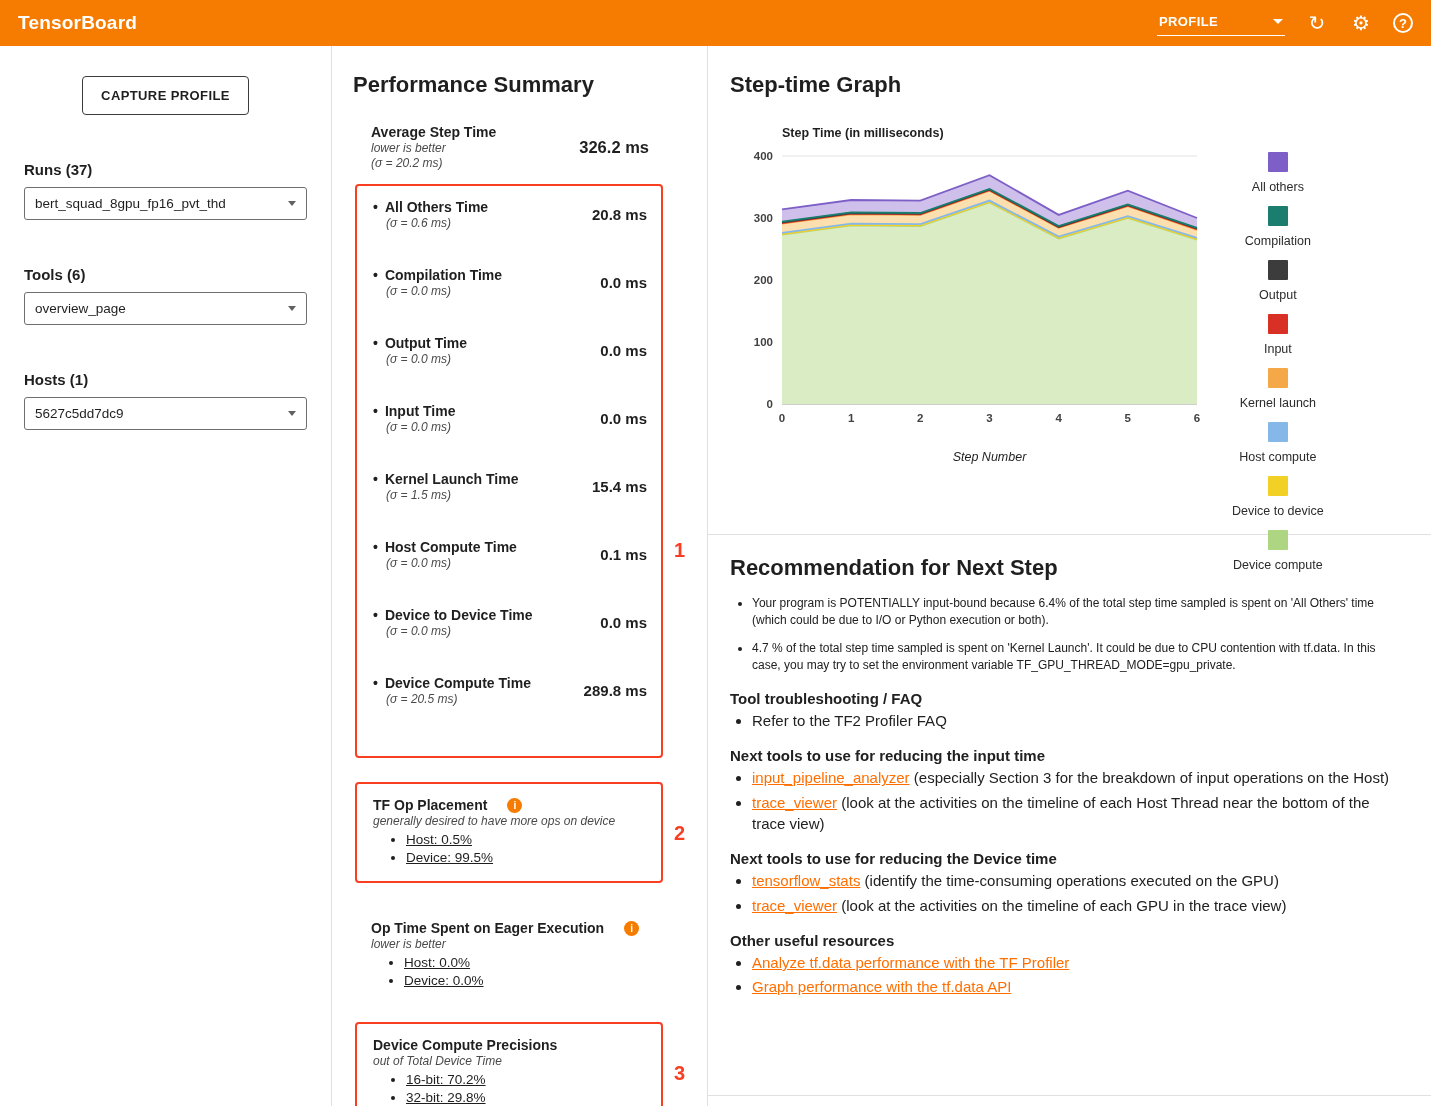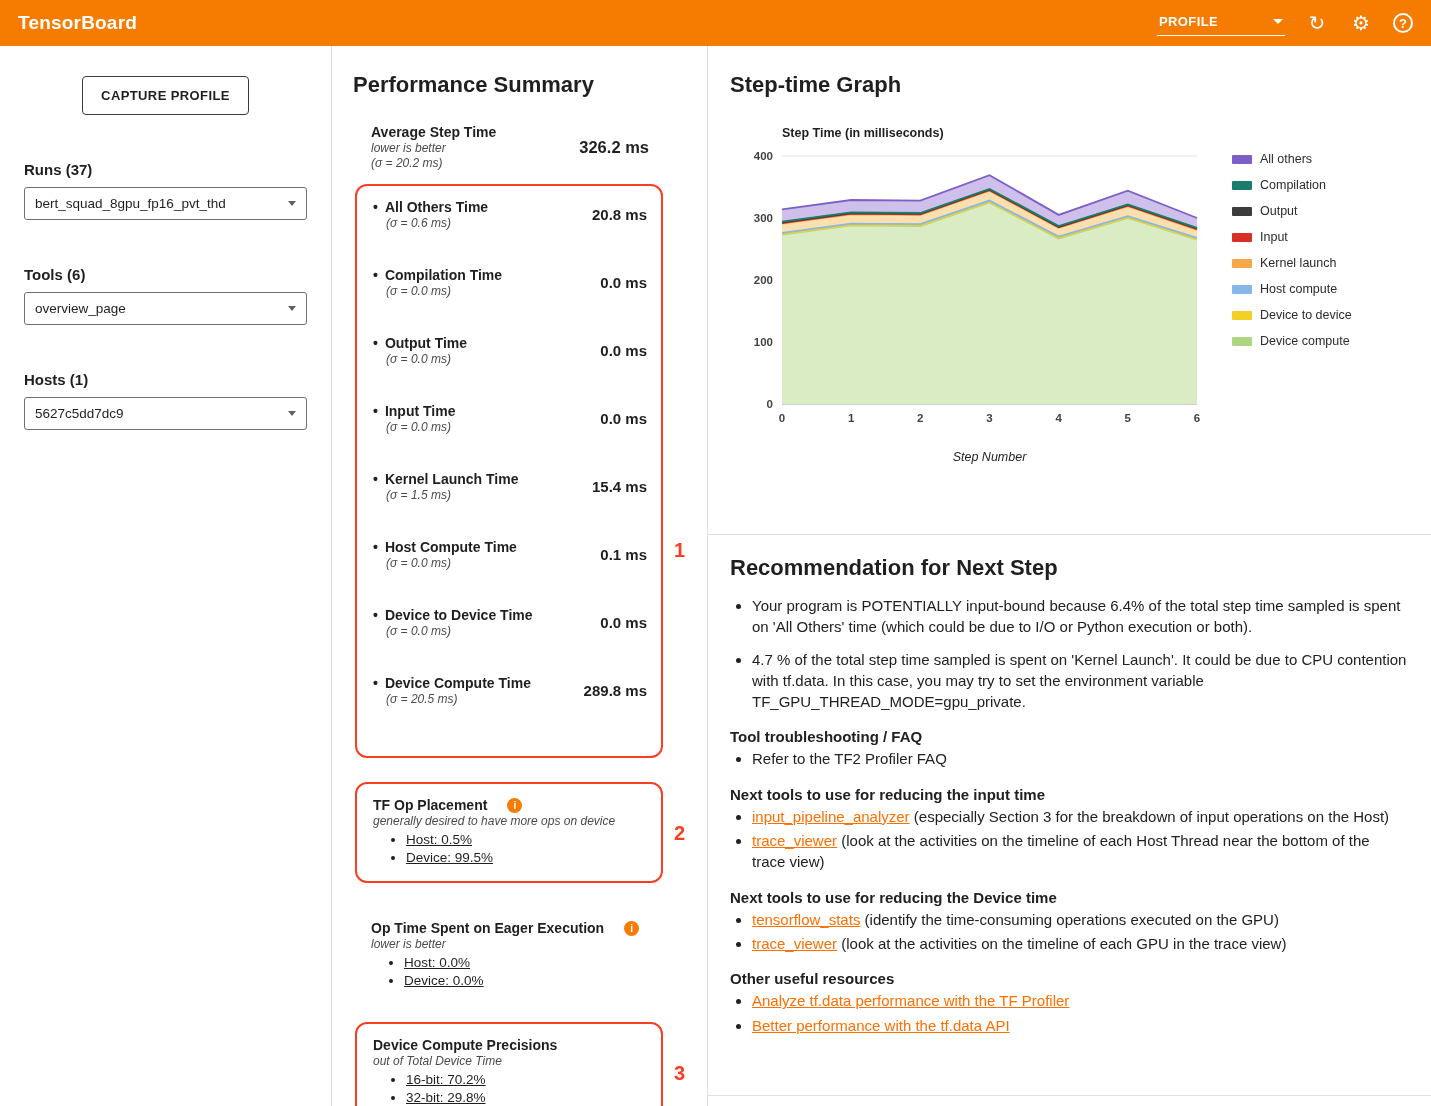"All others" .legend-item { flex-direction: none -> column }
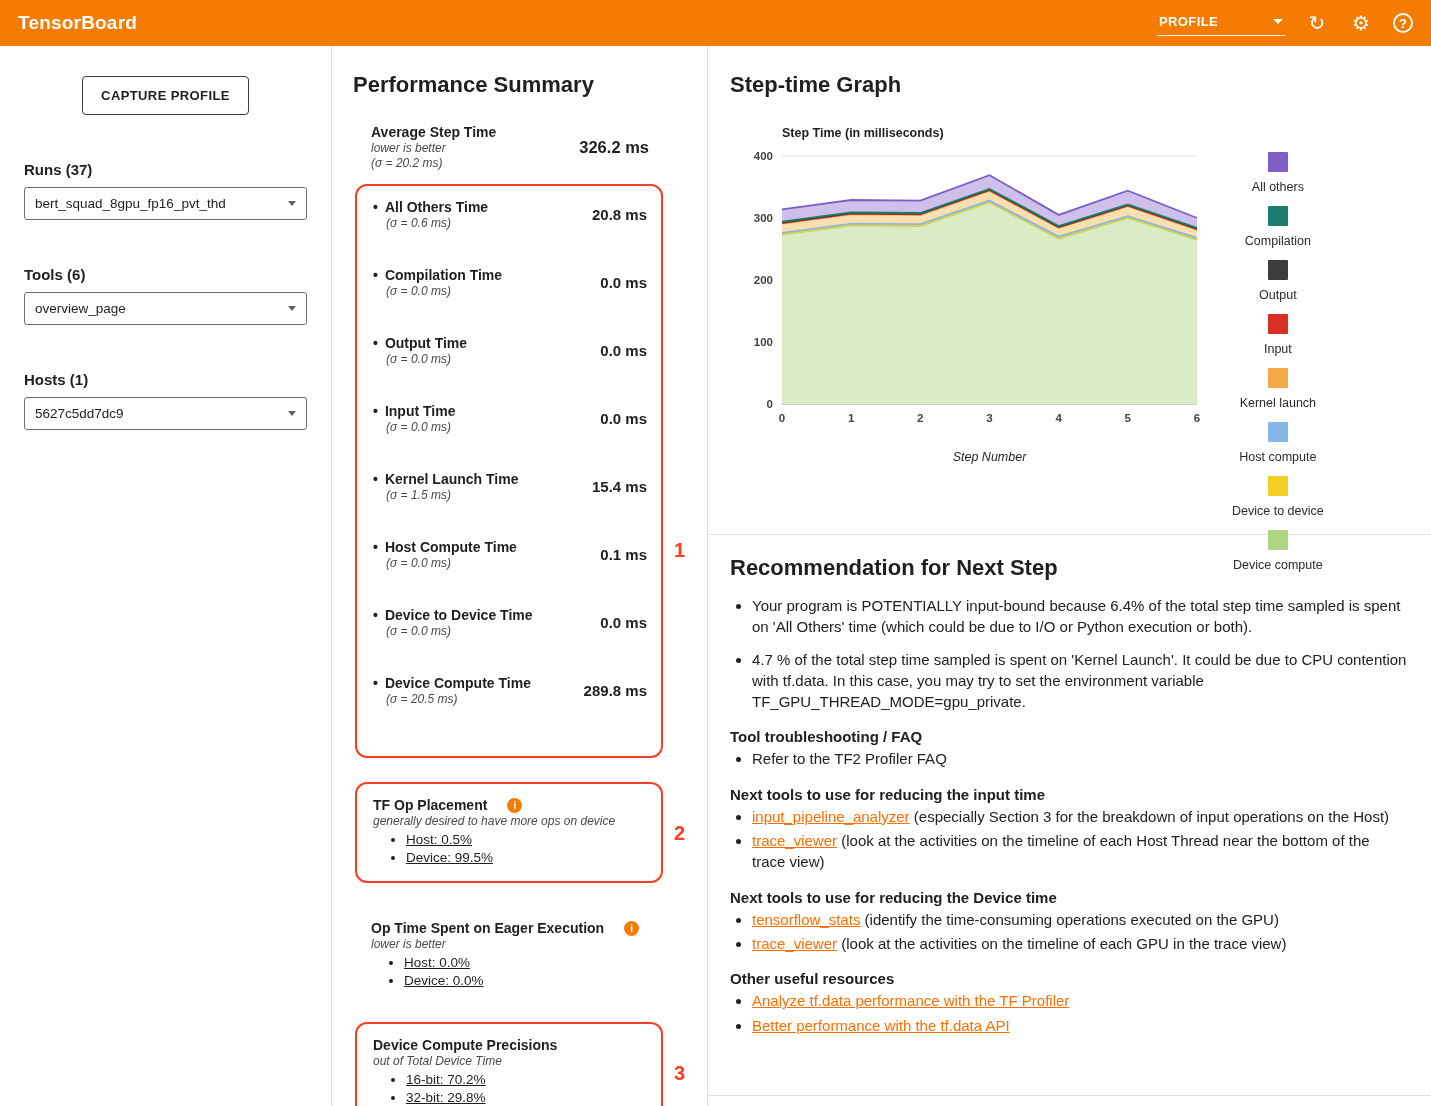"All Others Time" .red-box { border-radius: 12px -> 4px }
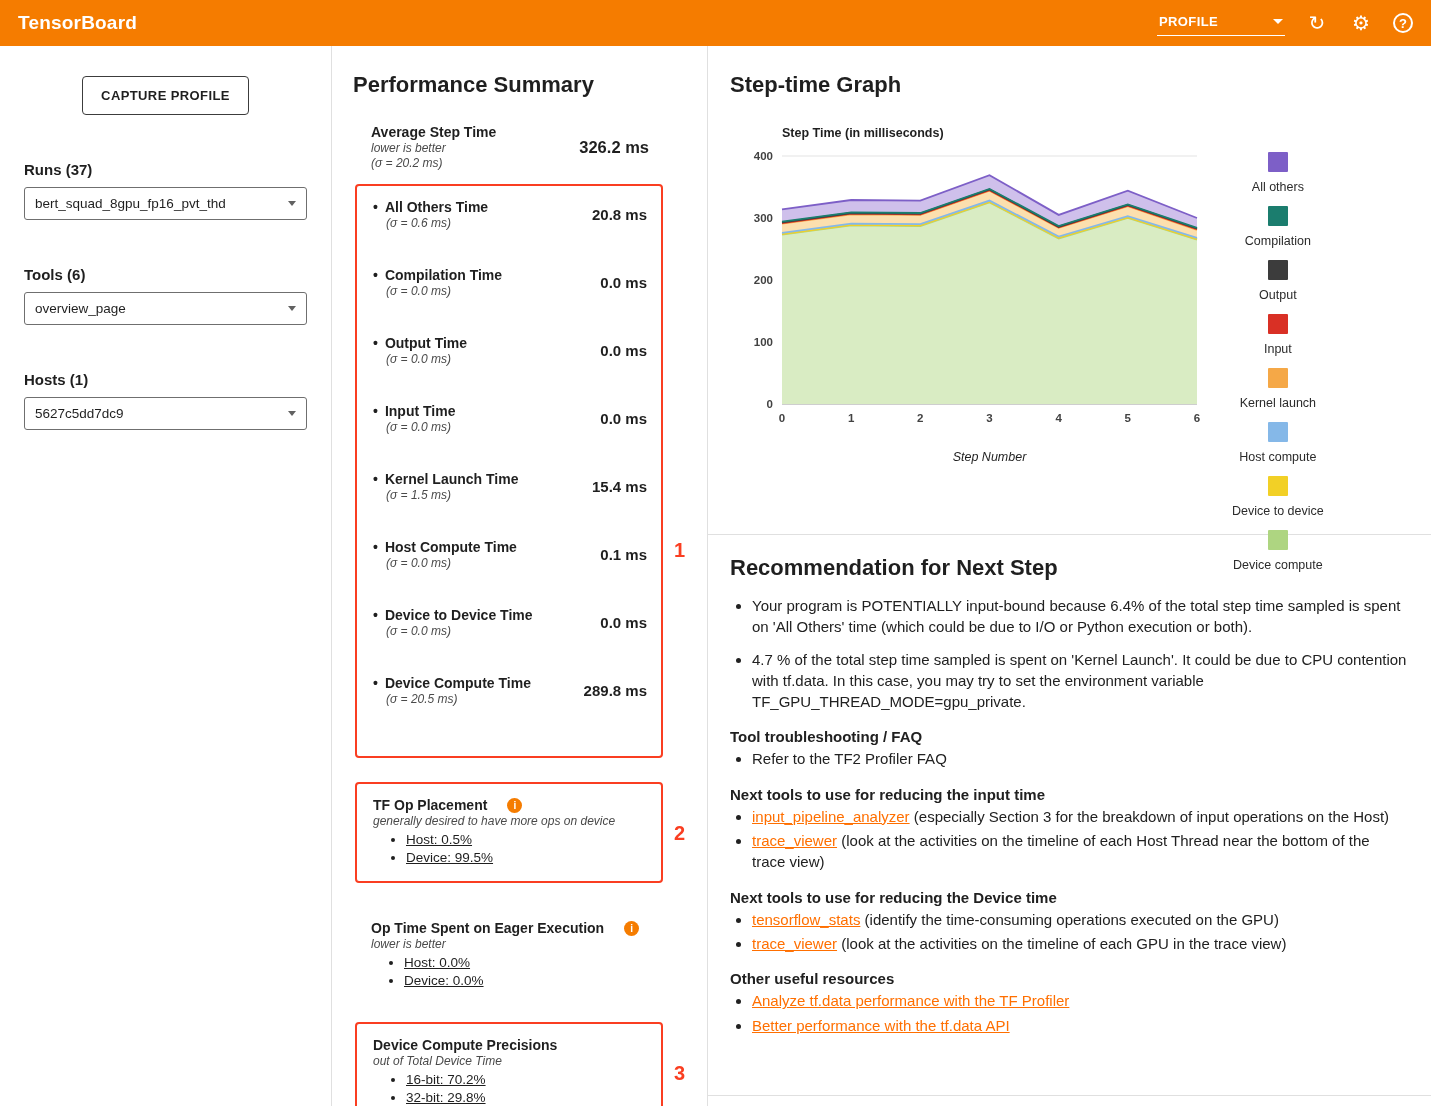"Your program is POTENTIALLY input-bound" .rec-bullets > li { font-size: 15px -> 12px }
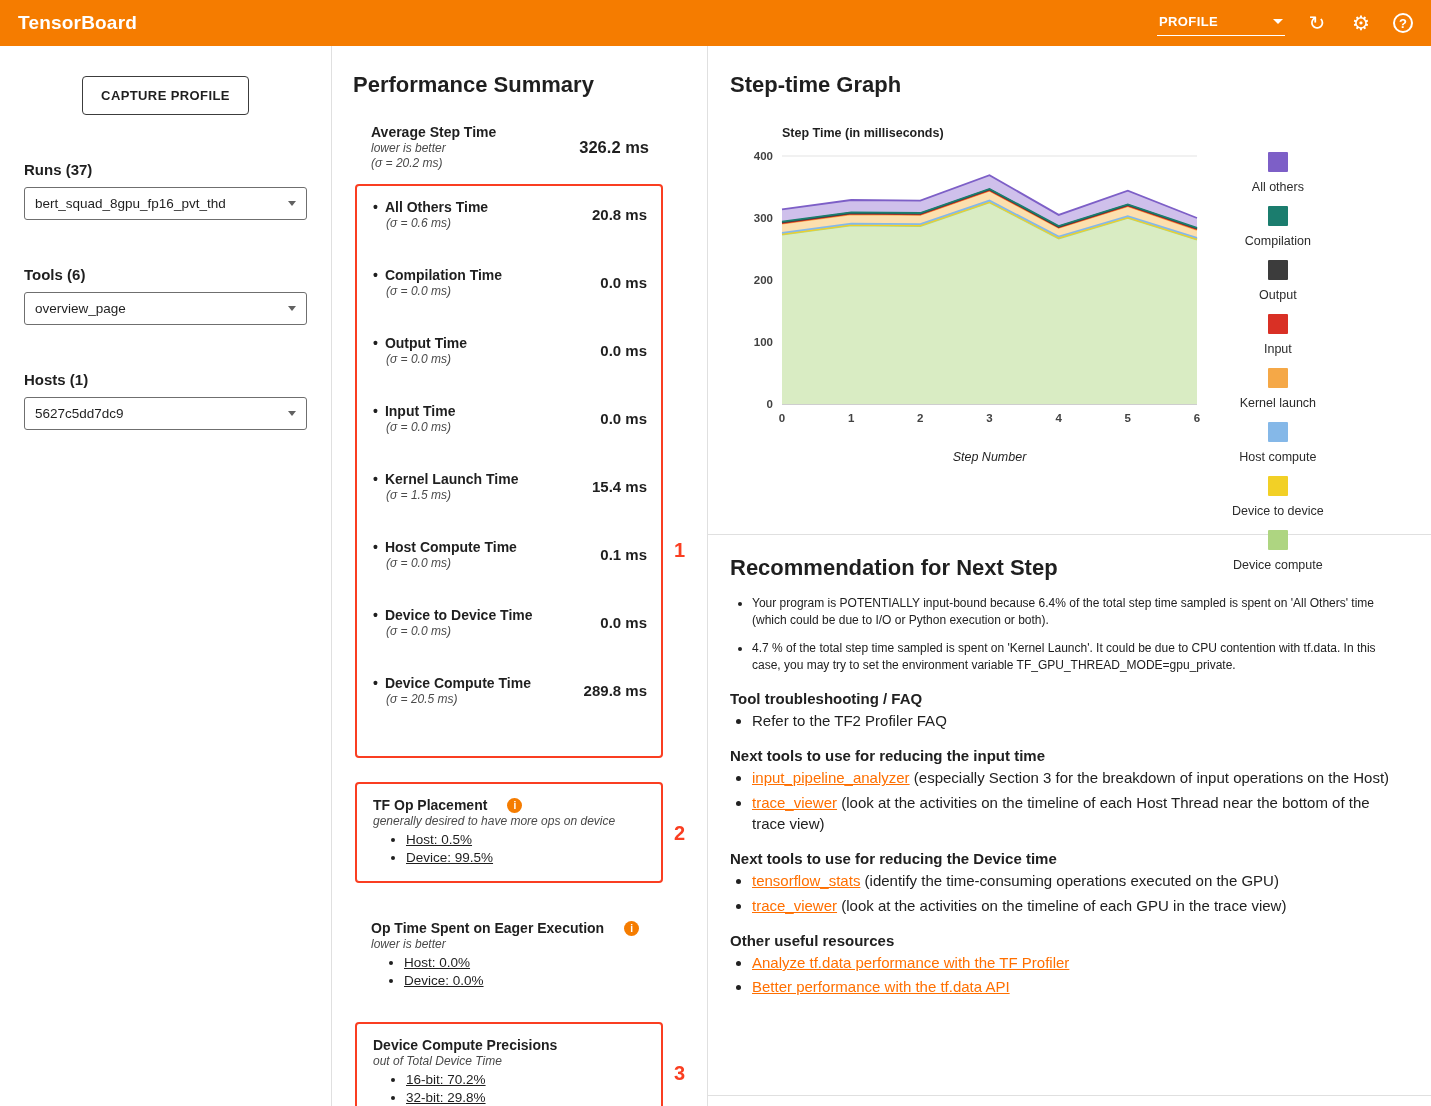"Better performance with the tf.data" a.rec-link { text: Better -> Graph }
